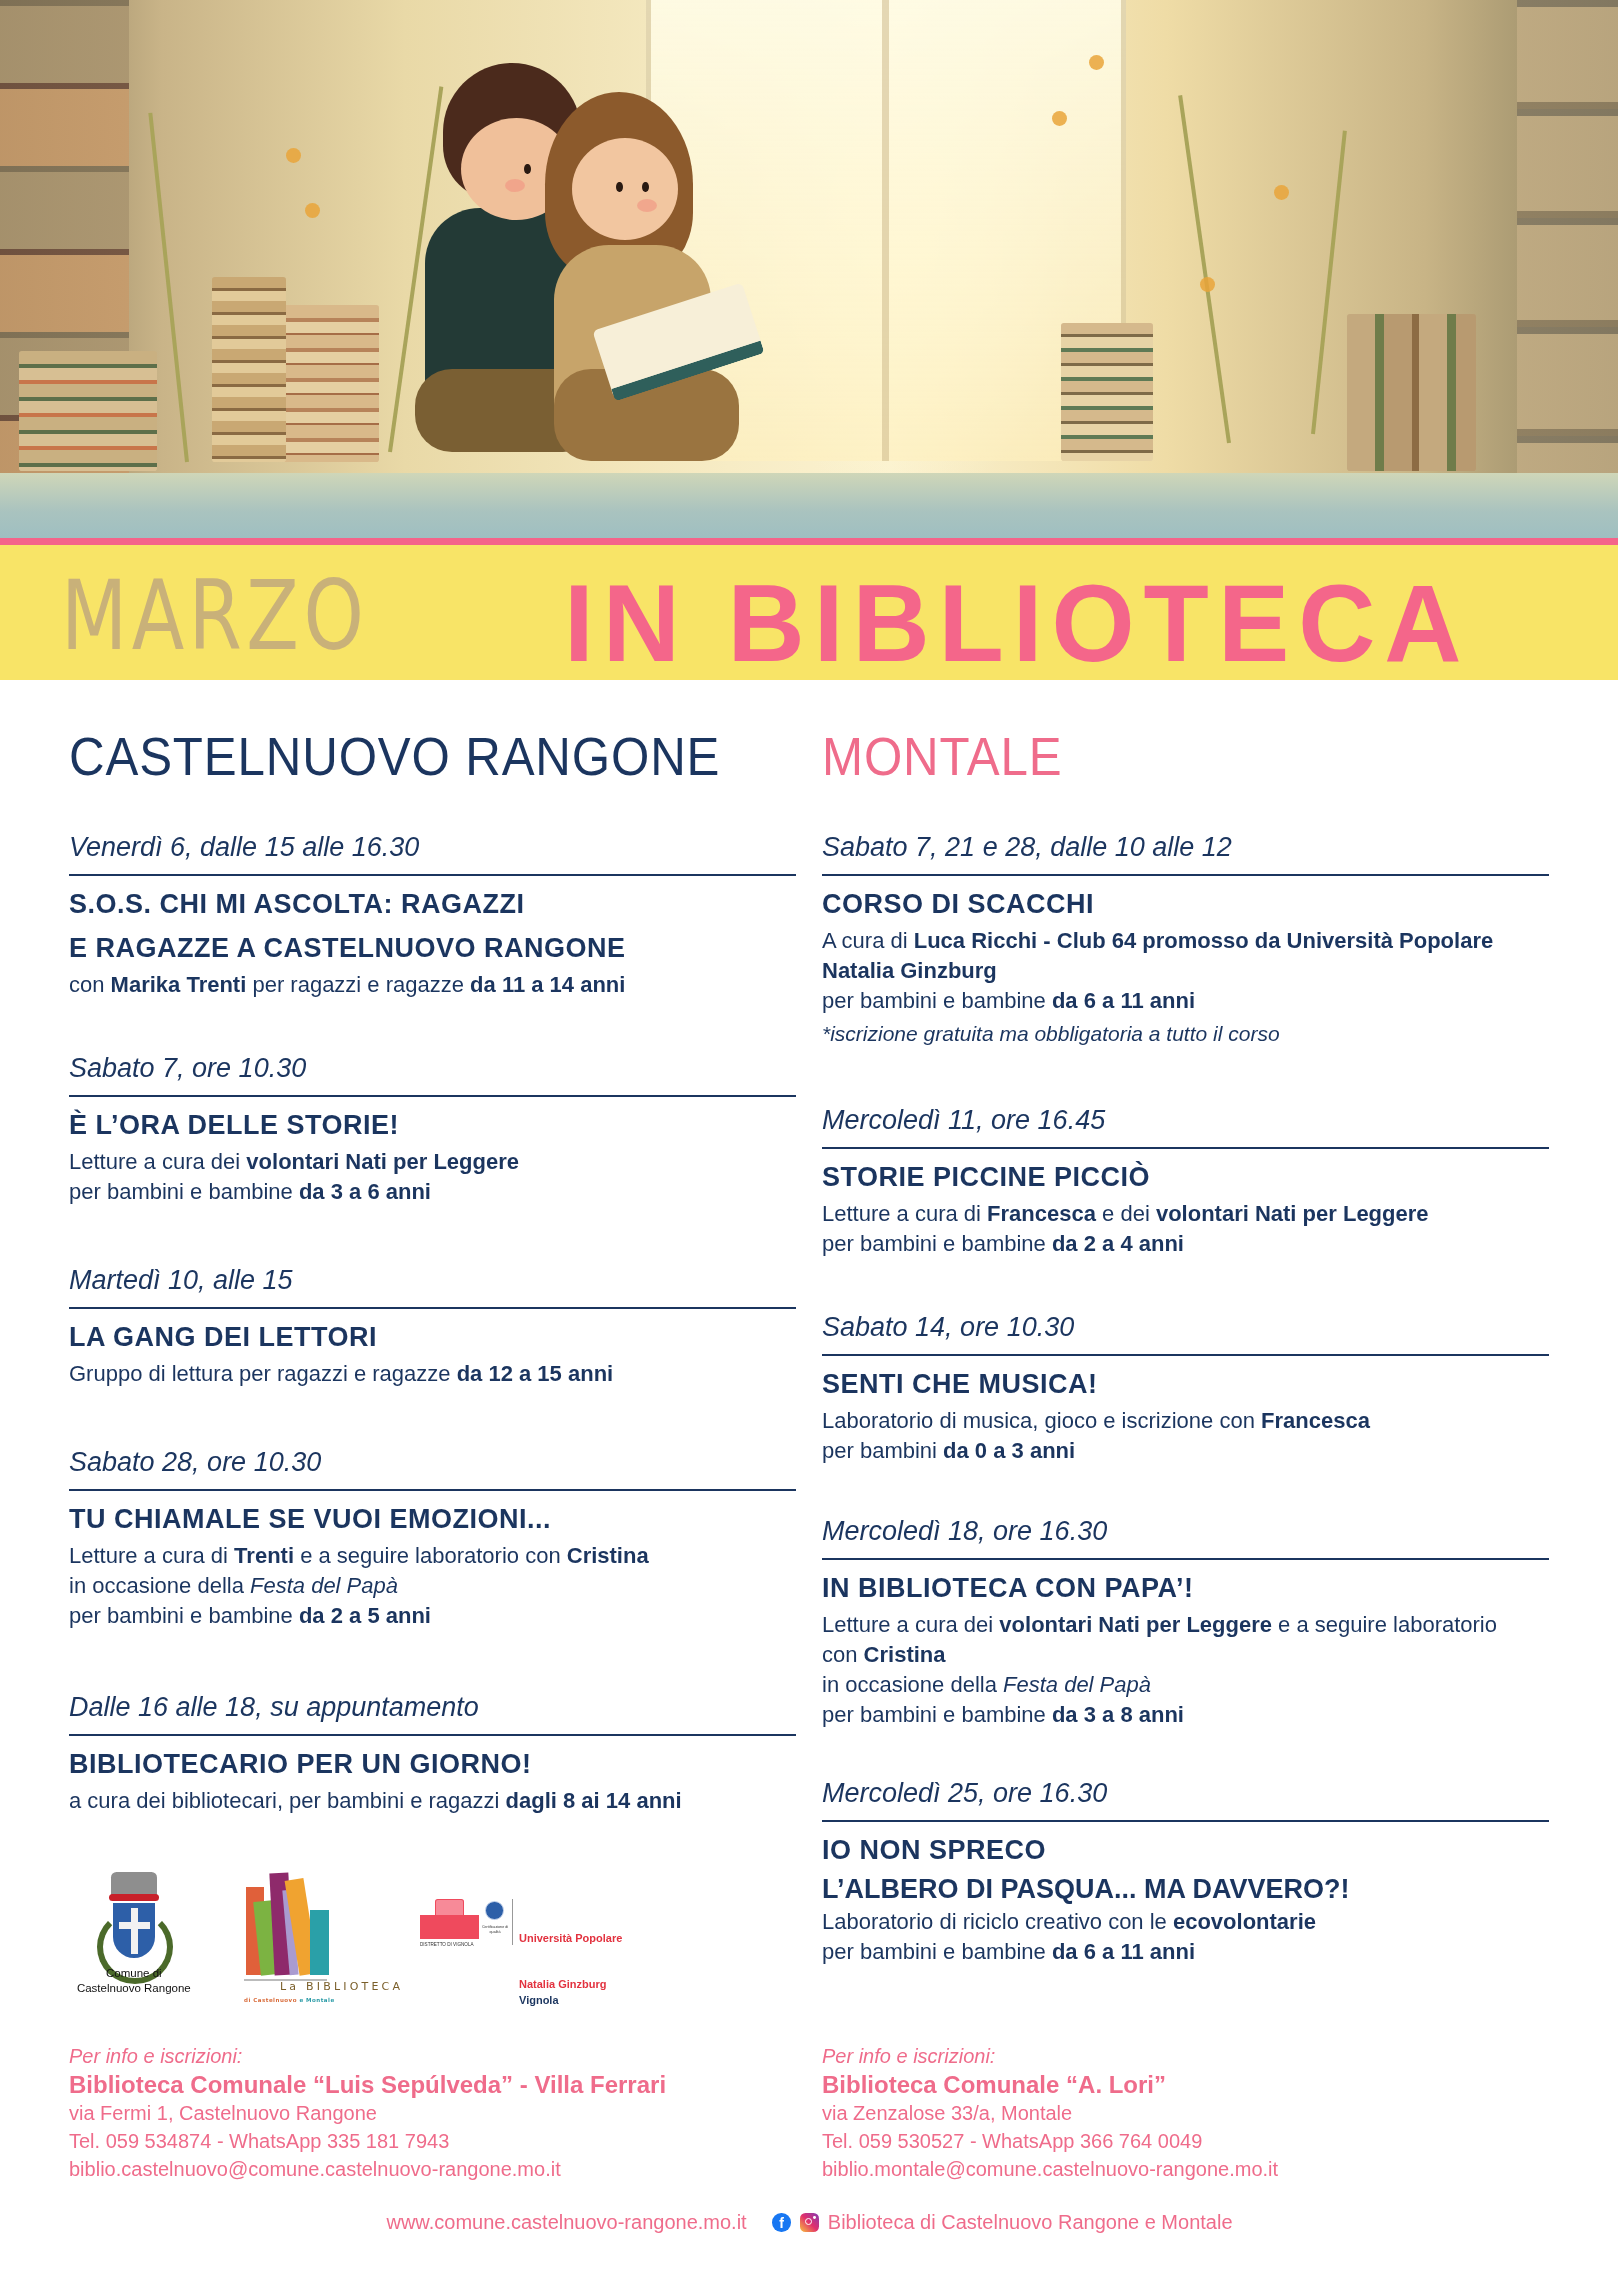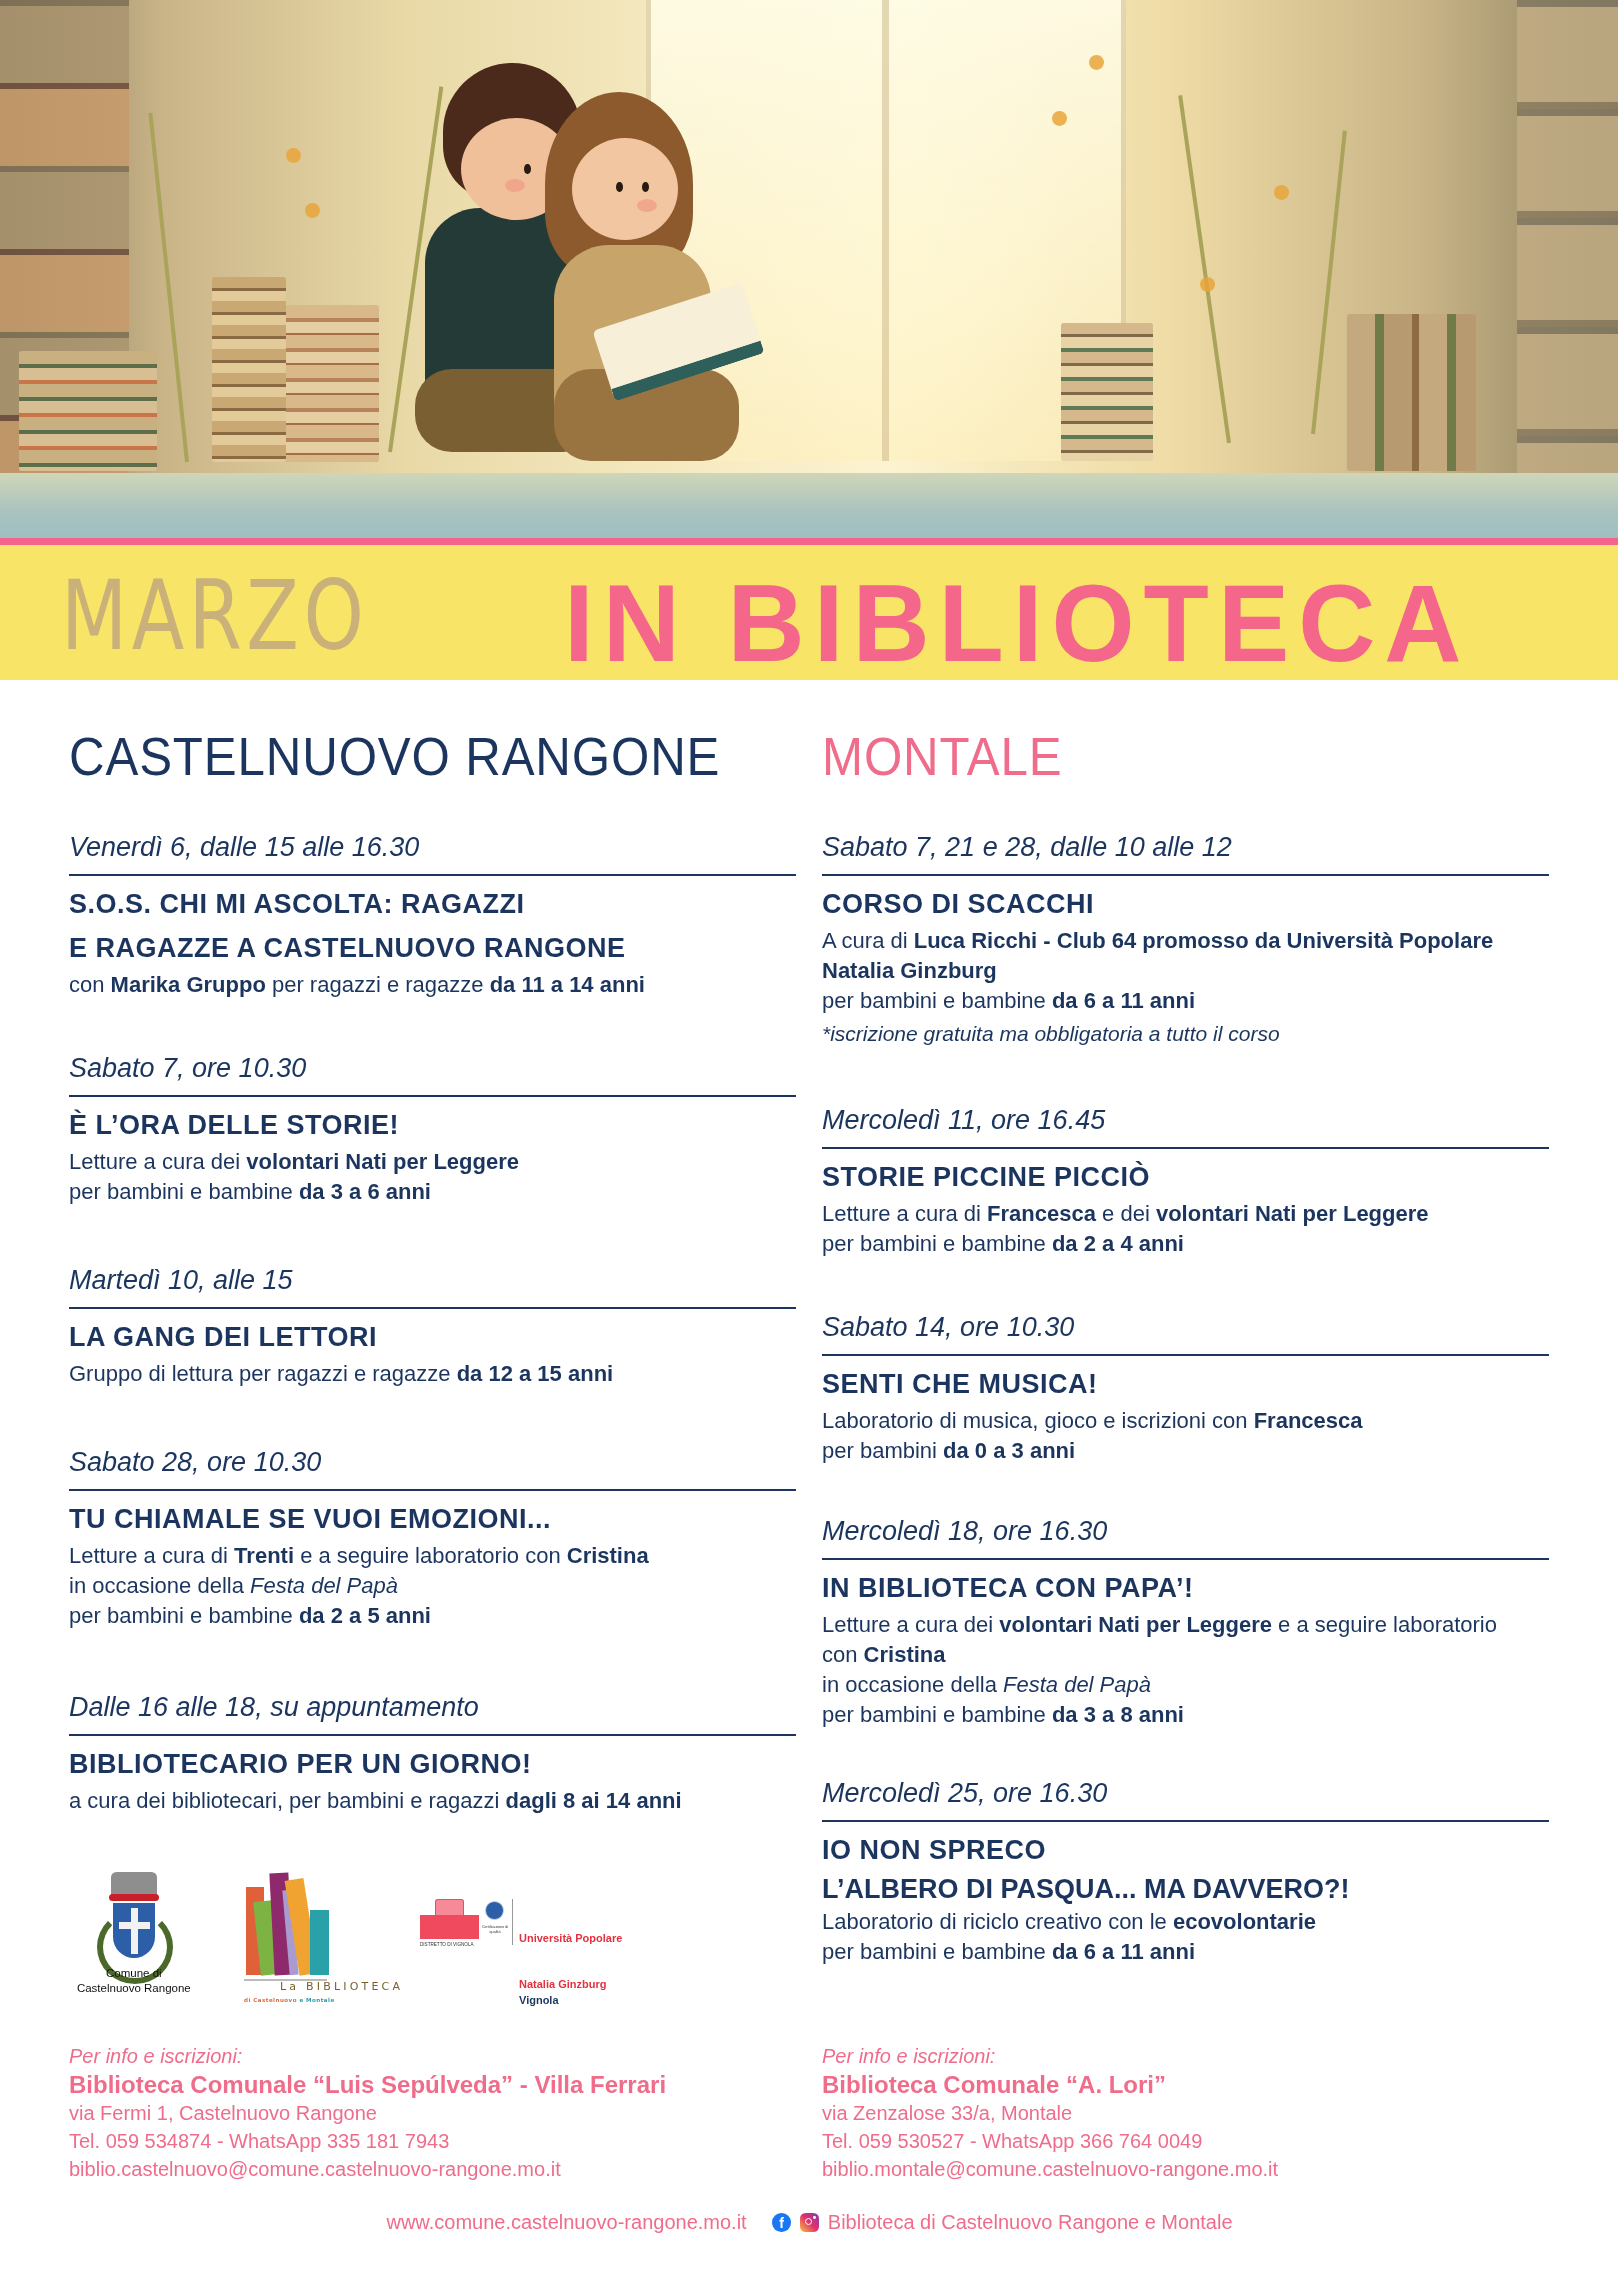"Marika Gruppo" b { text: Gruppo -> Trenti }
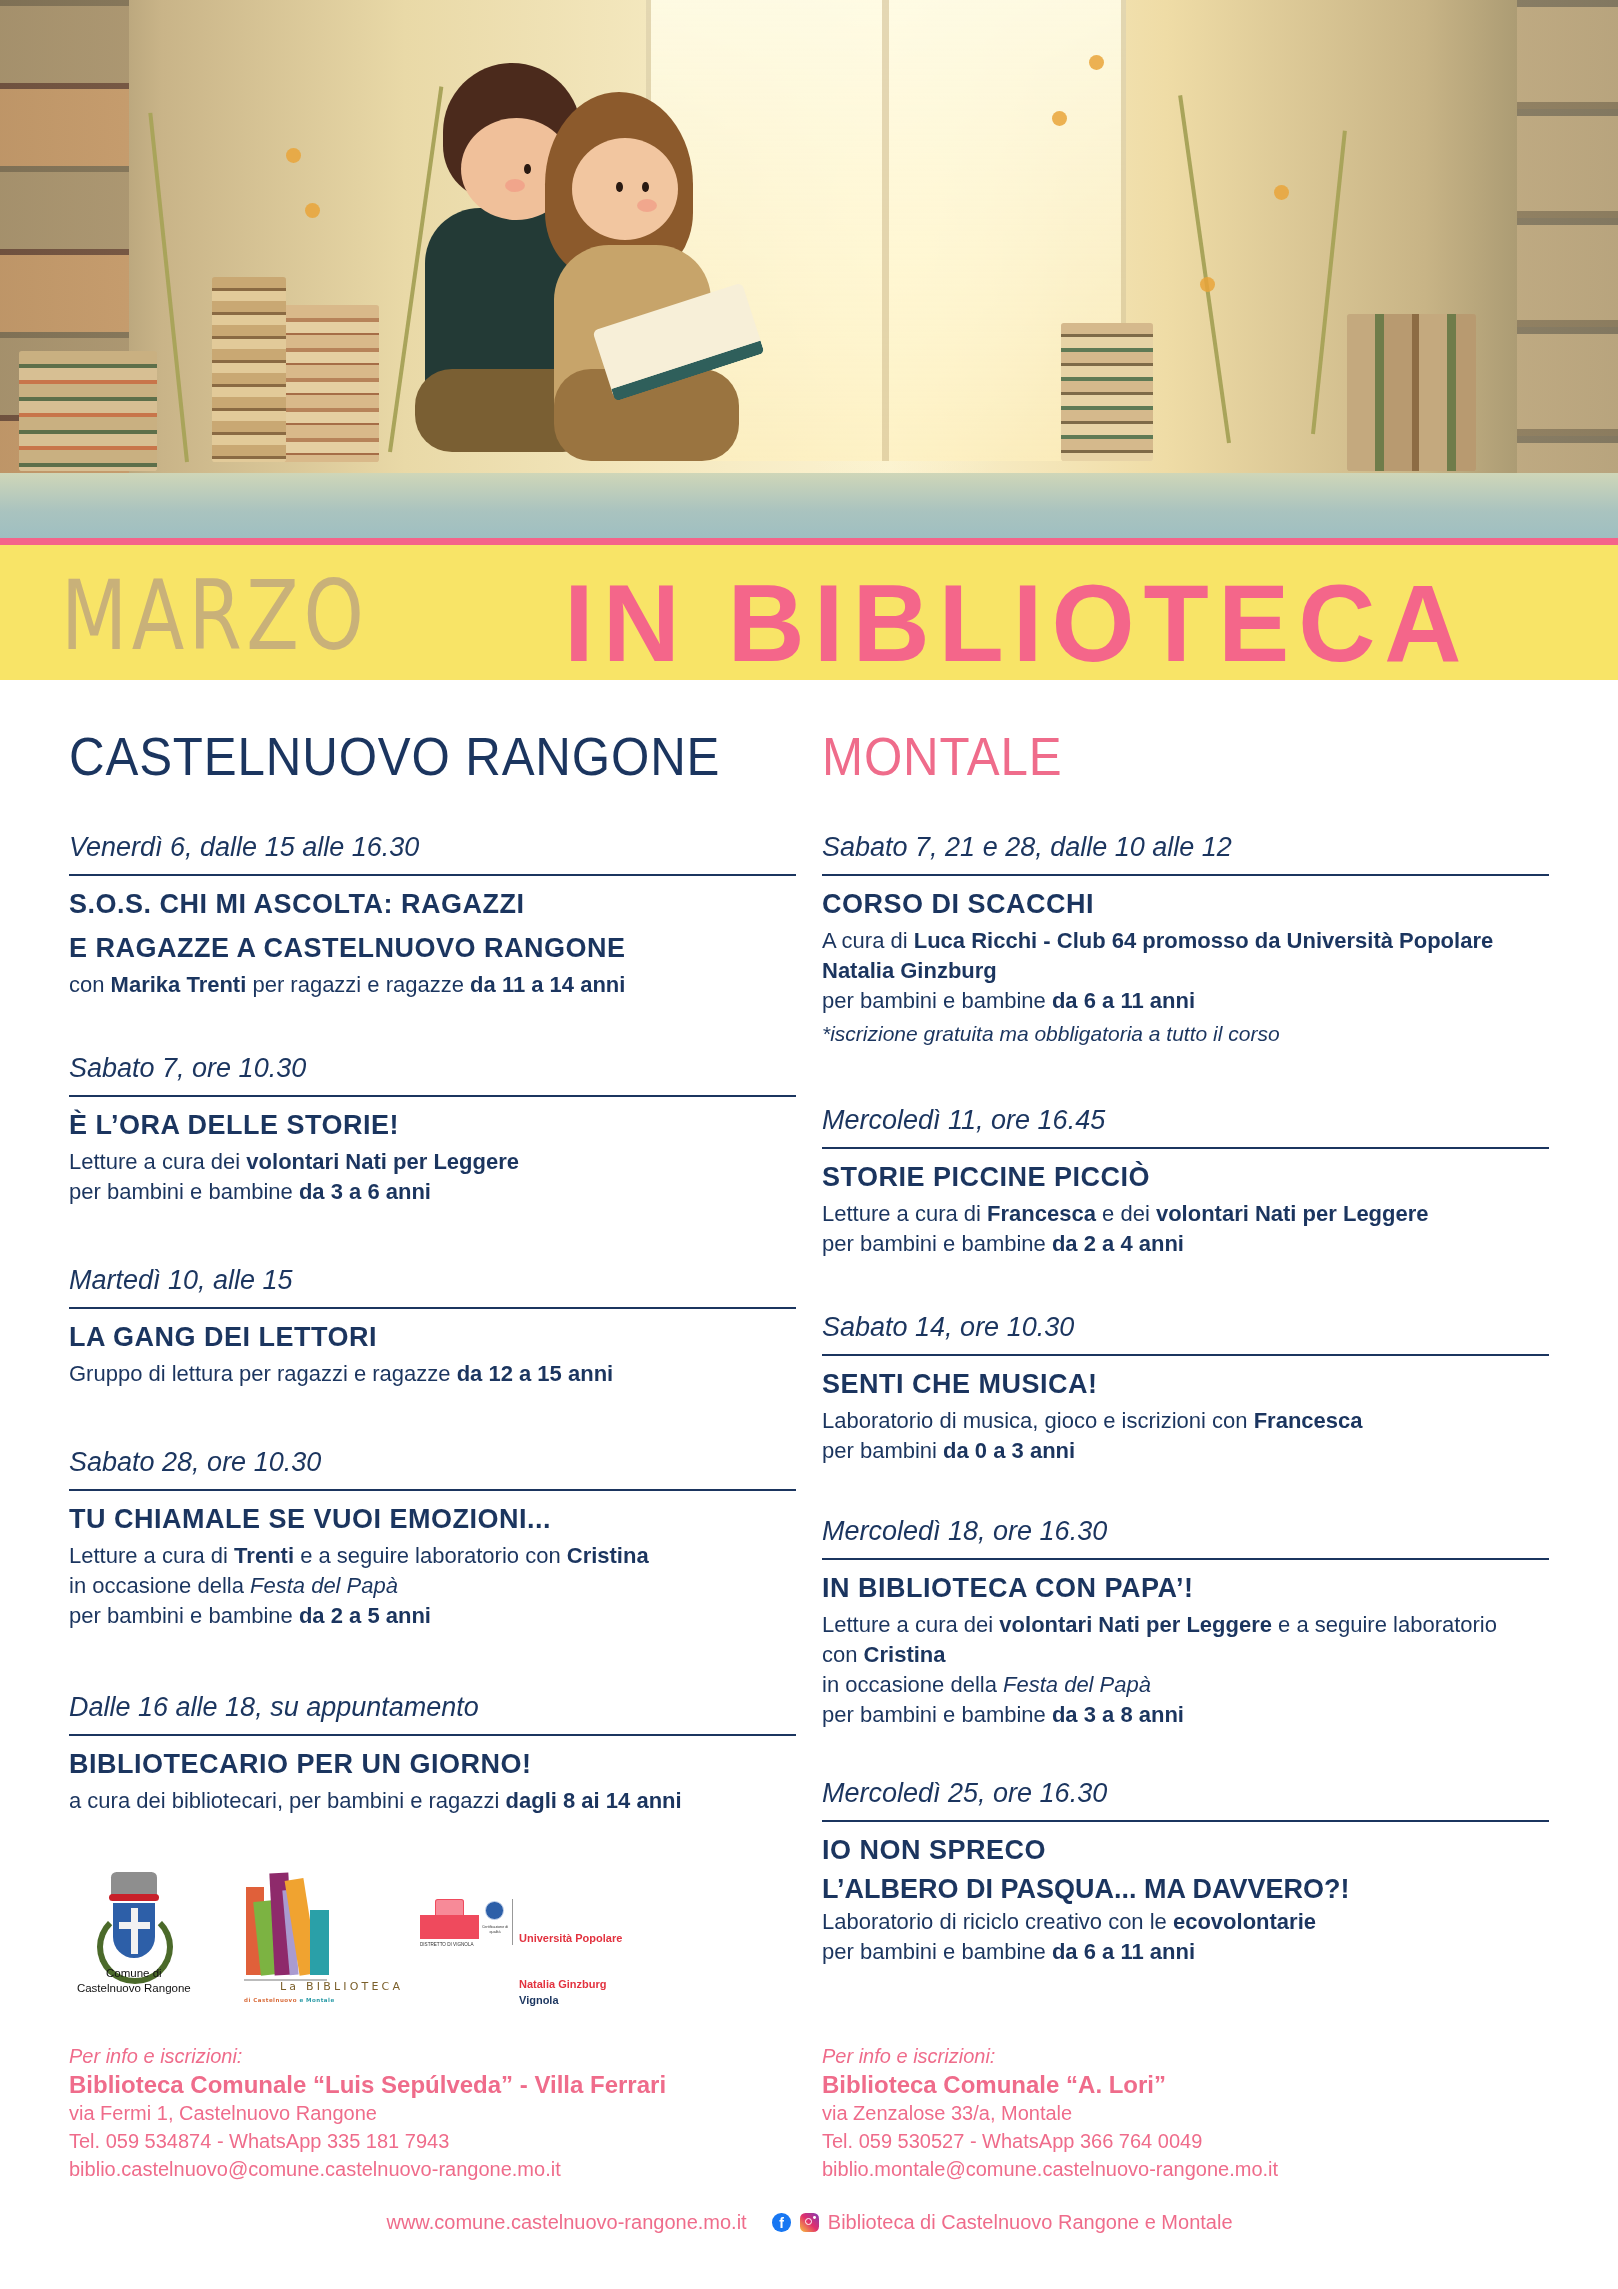"Laboratorio di musica, gioco e" span { text: iscrizioni -> iscrizione }
